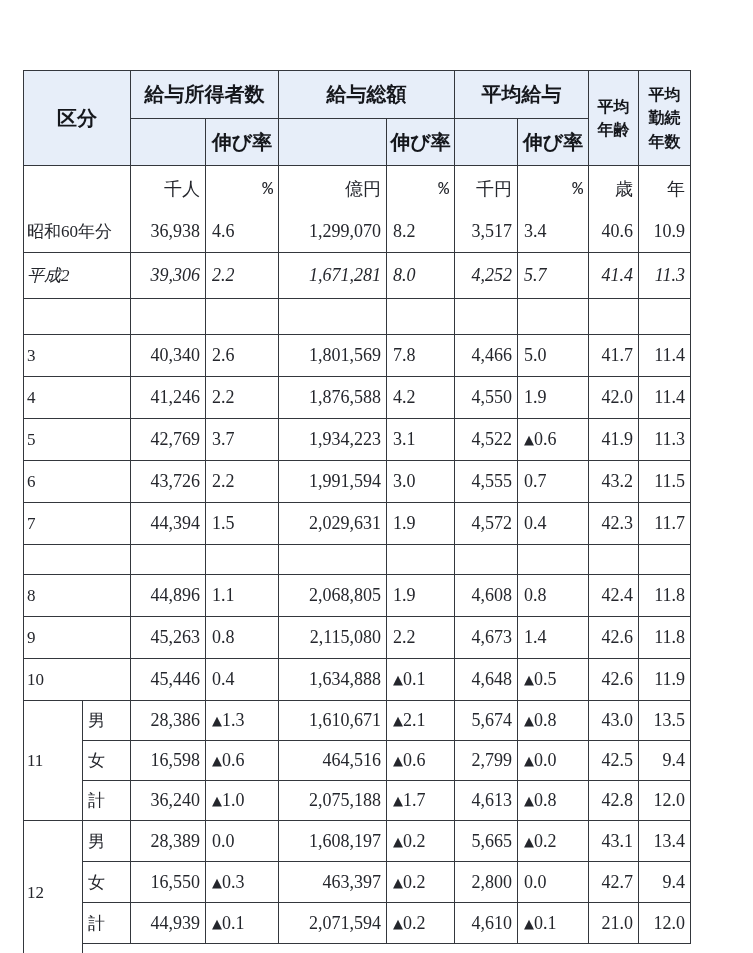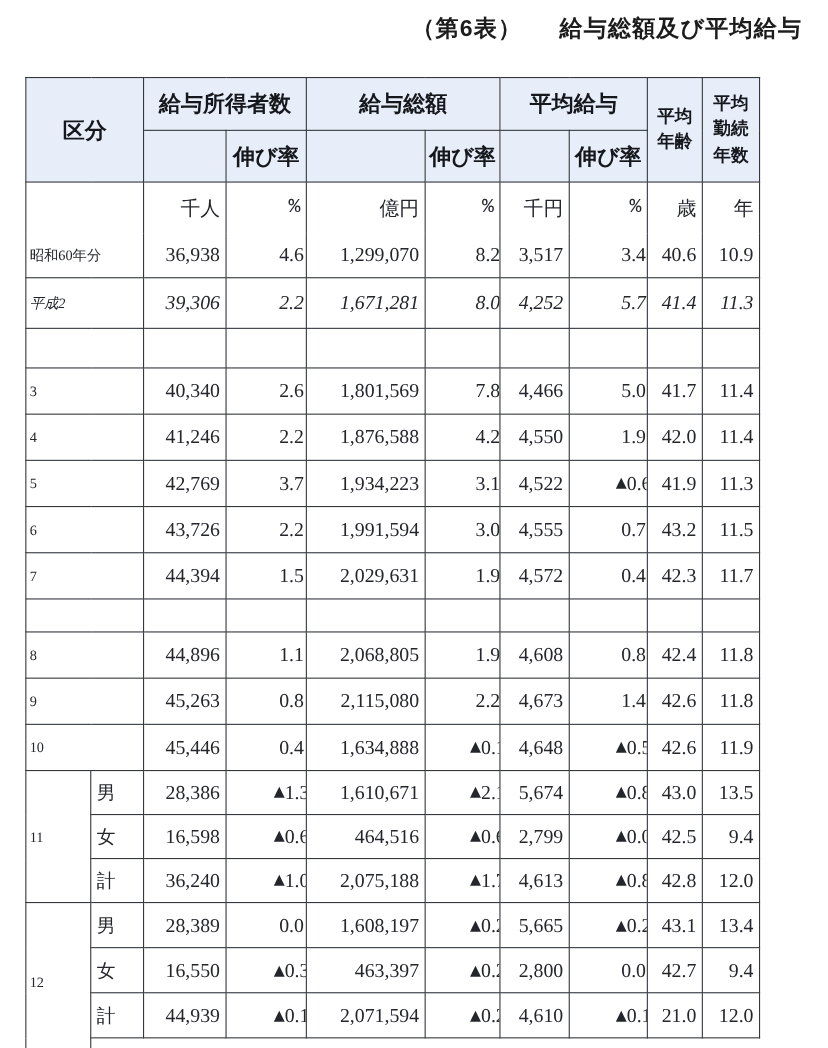"（第6表） 給与総額及び平均給与" div.title { html: <div> <span>（第6表）</span><span></span><span>給与総額及び平均給与</span> </div> -> none }
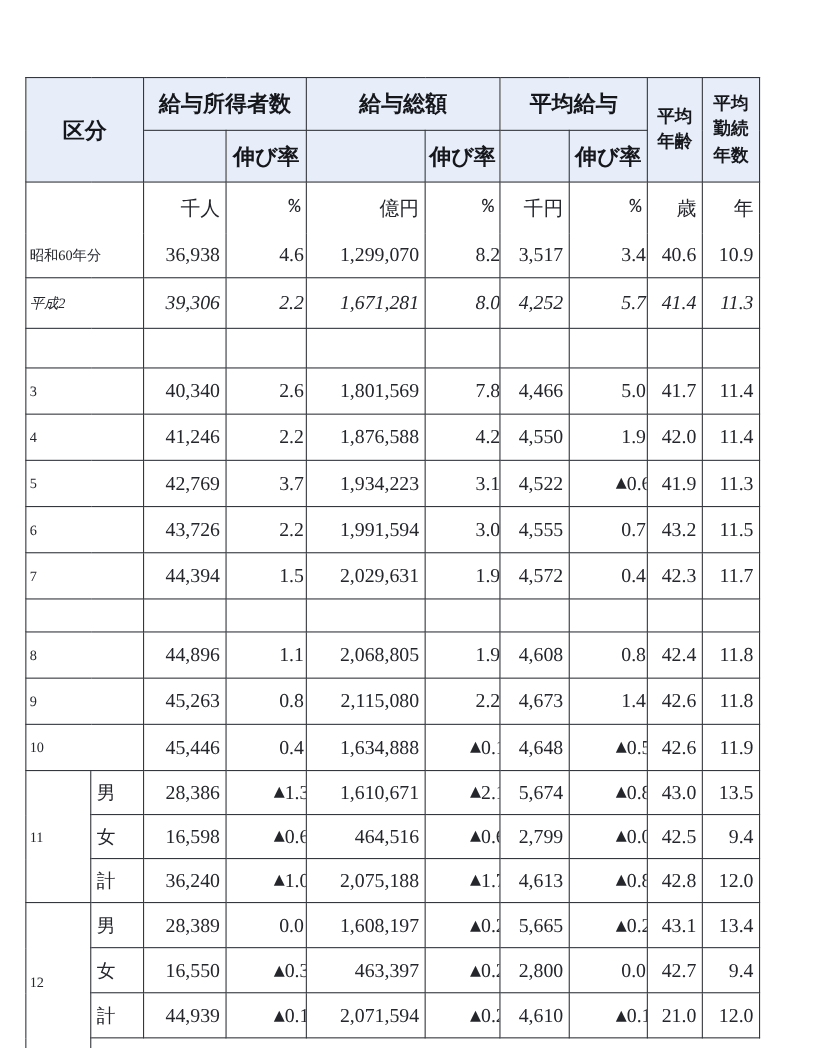"昭和60年分" td.label { font-size: 13px -> 17px }
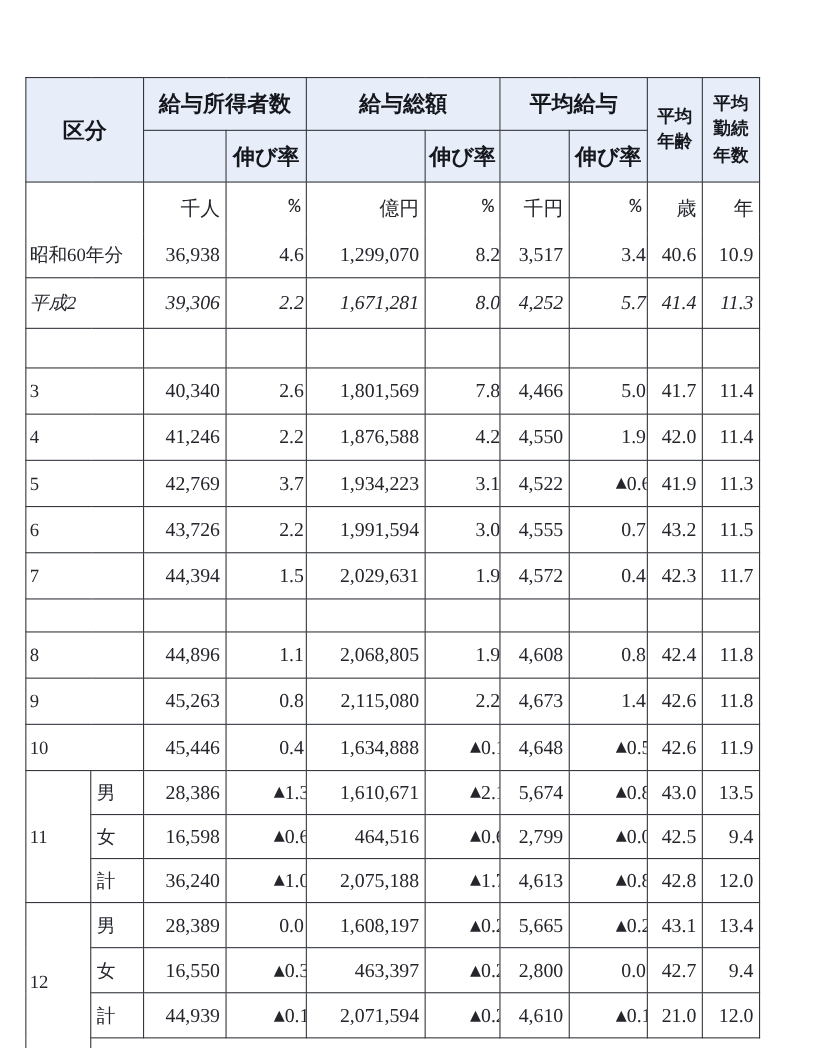"4.6" td.growth .gwrap { justify-content: center -> flex-start; margin-left: 45px -> none }
